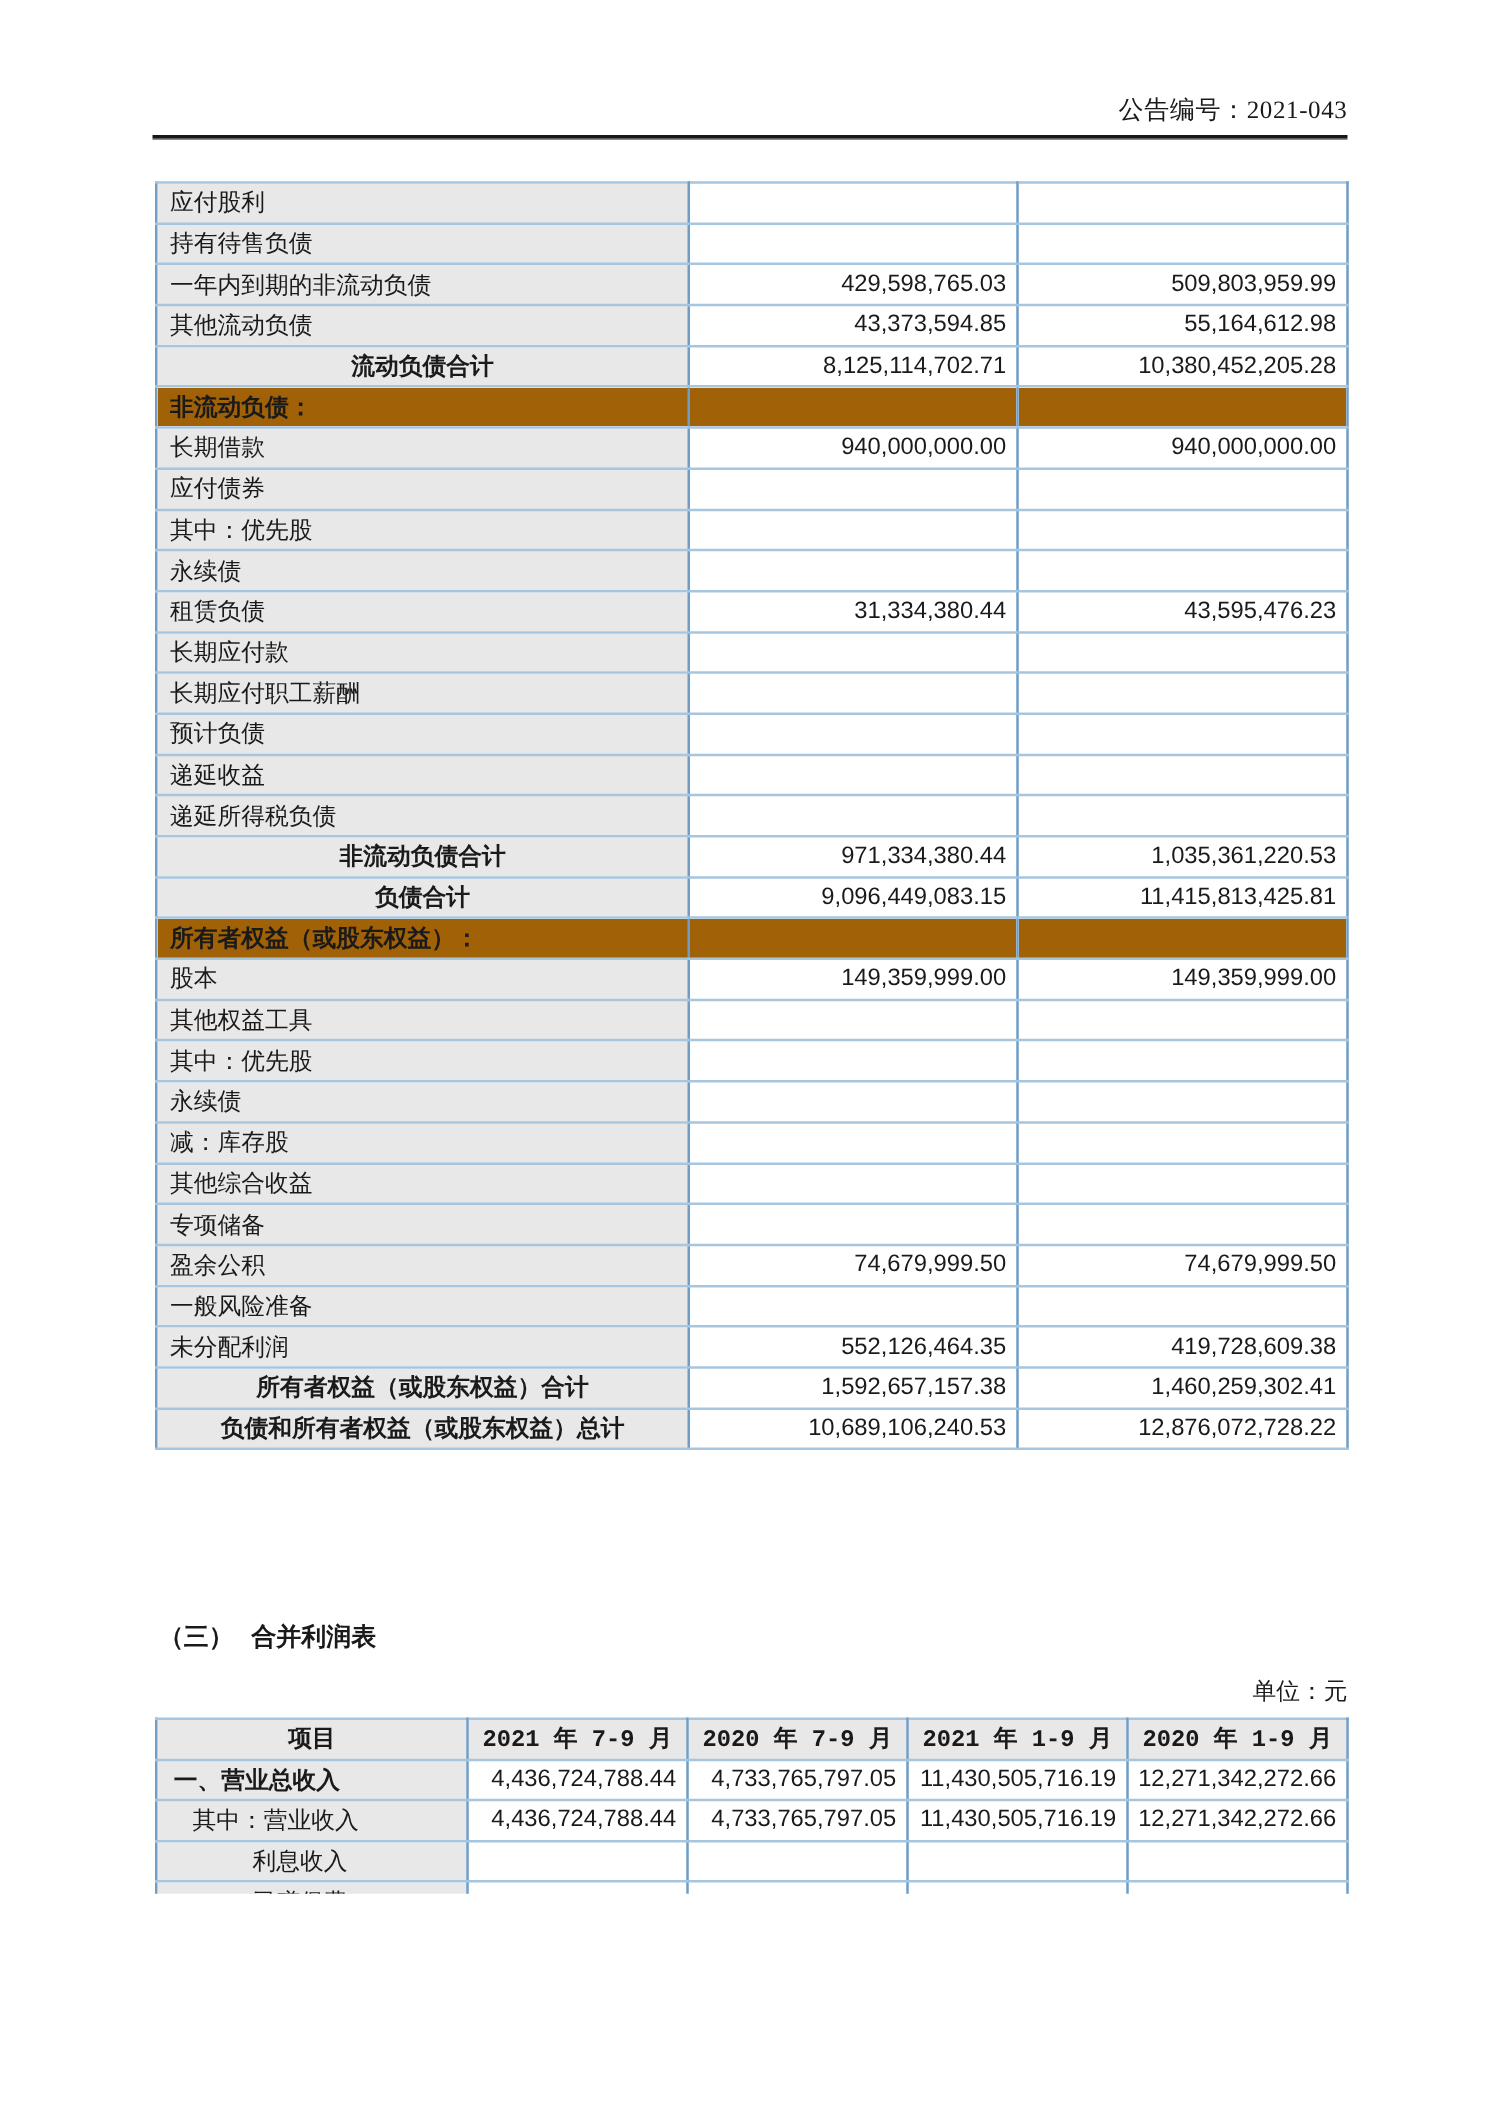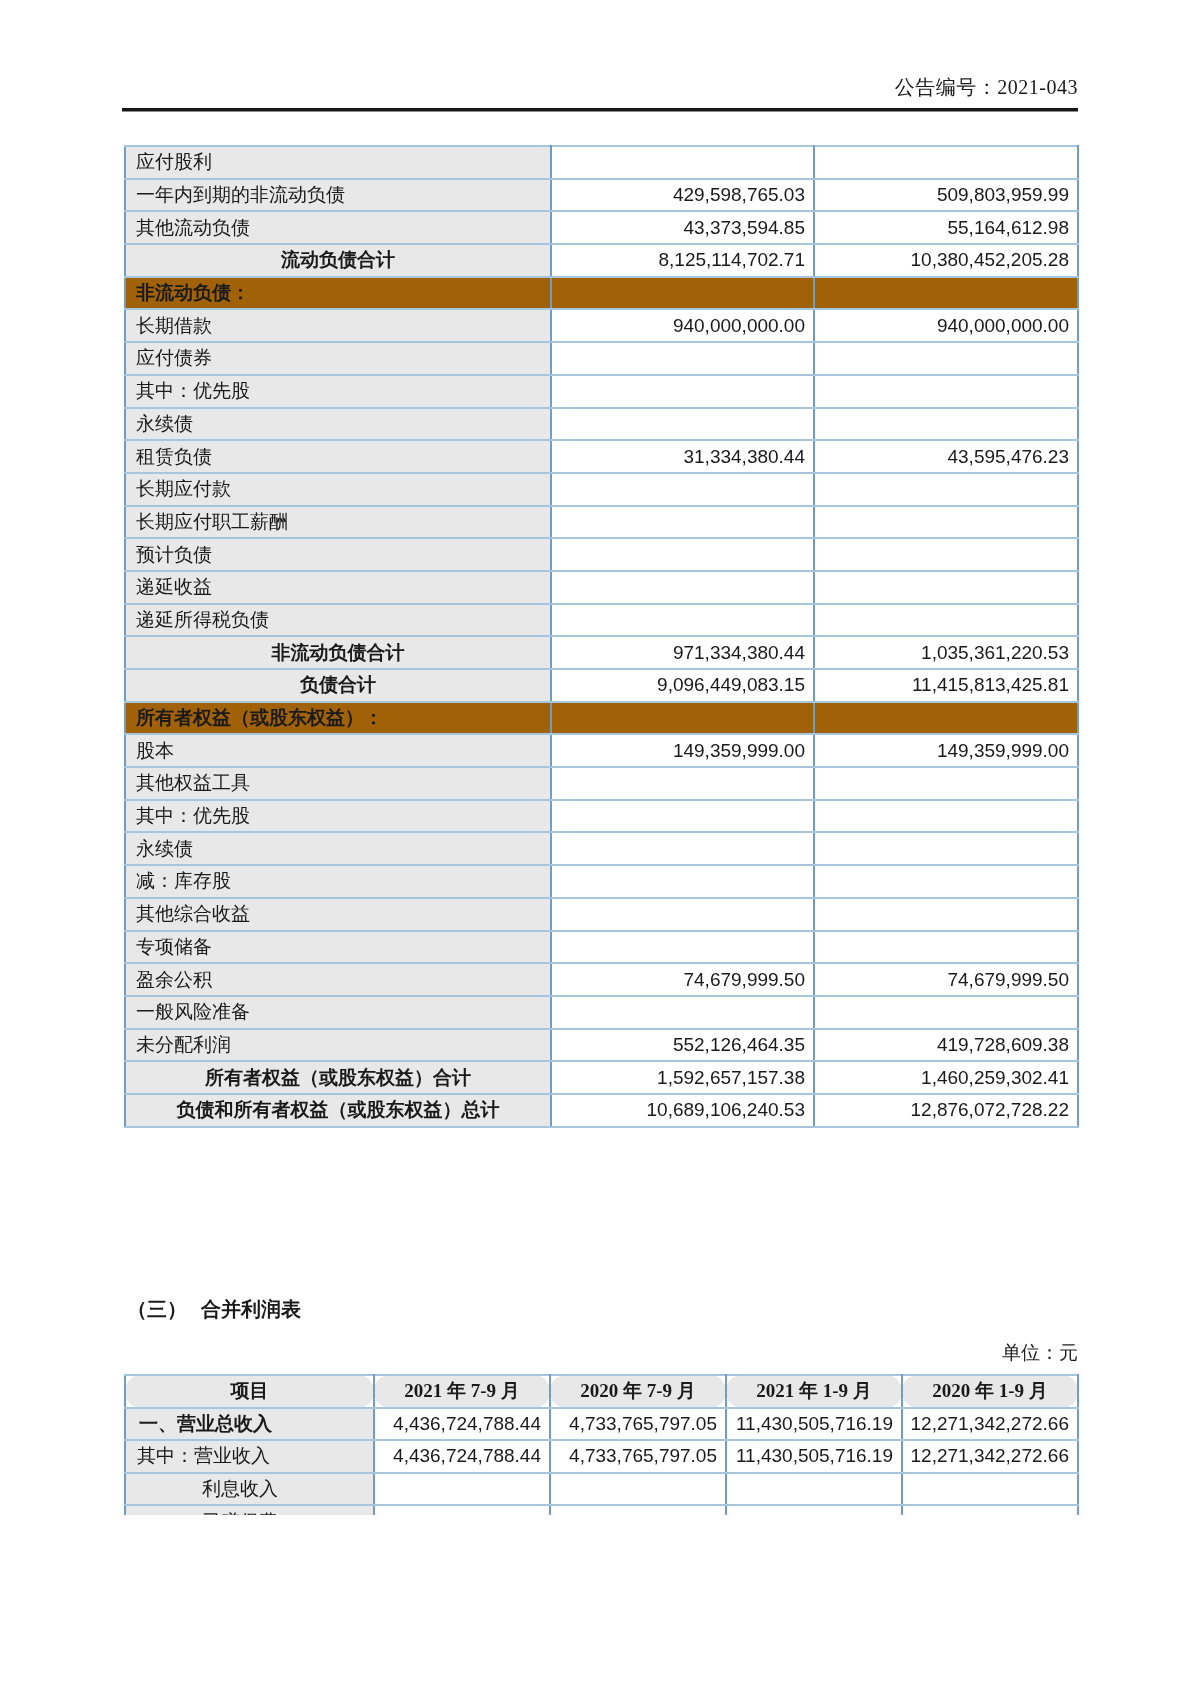"持有待售负债" tr.row-item { html: none -> <tr> <td>持有待售负债</td> <td></td> <td></td> </tr> }
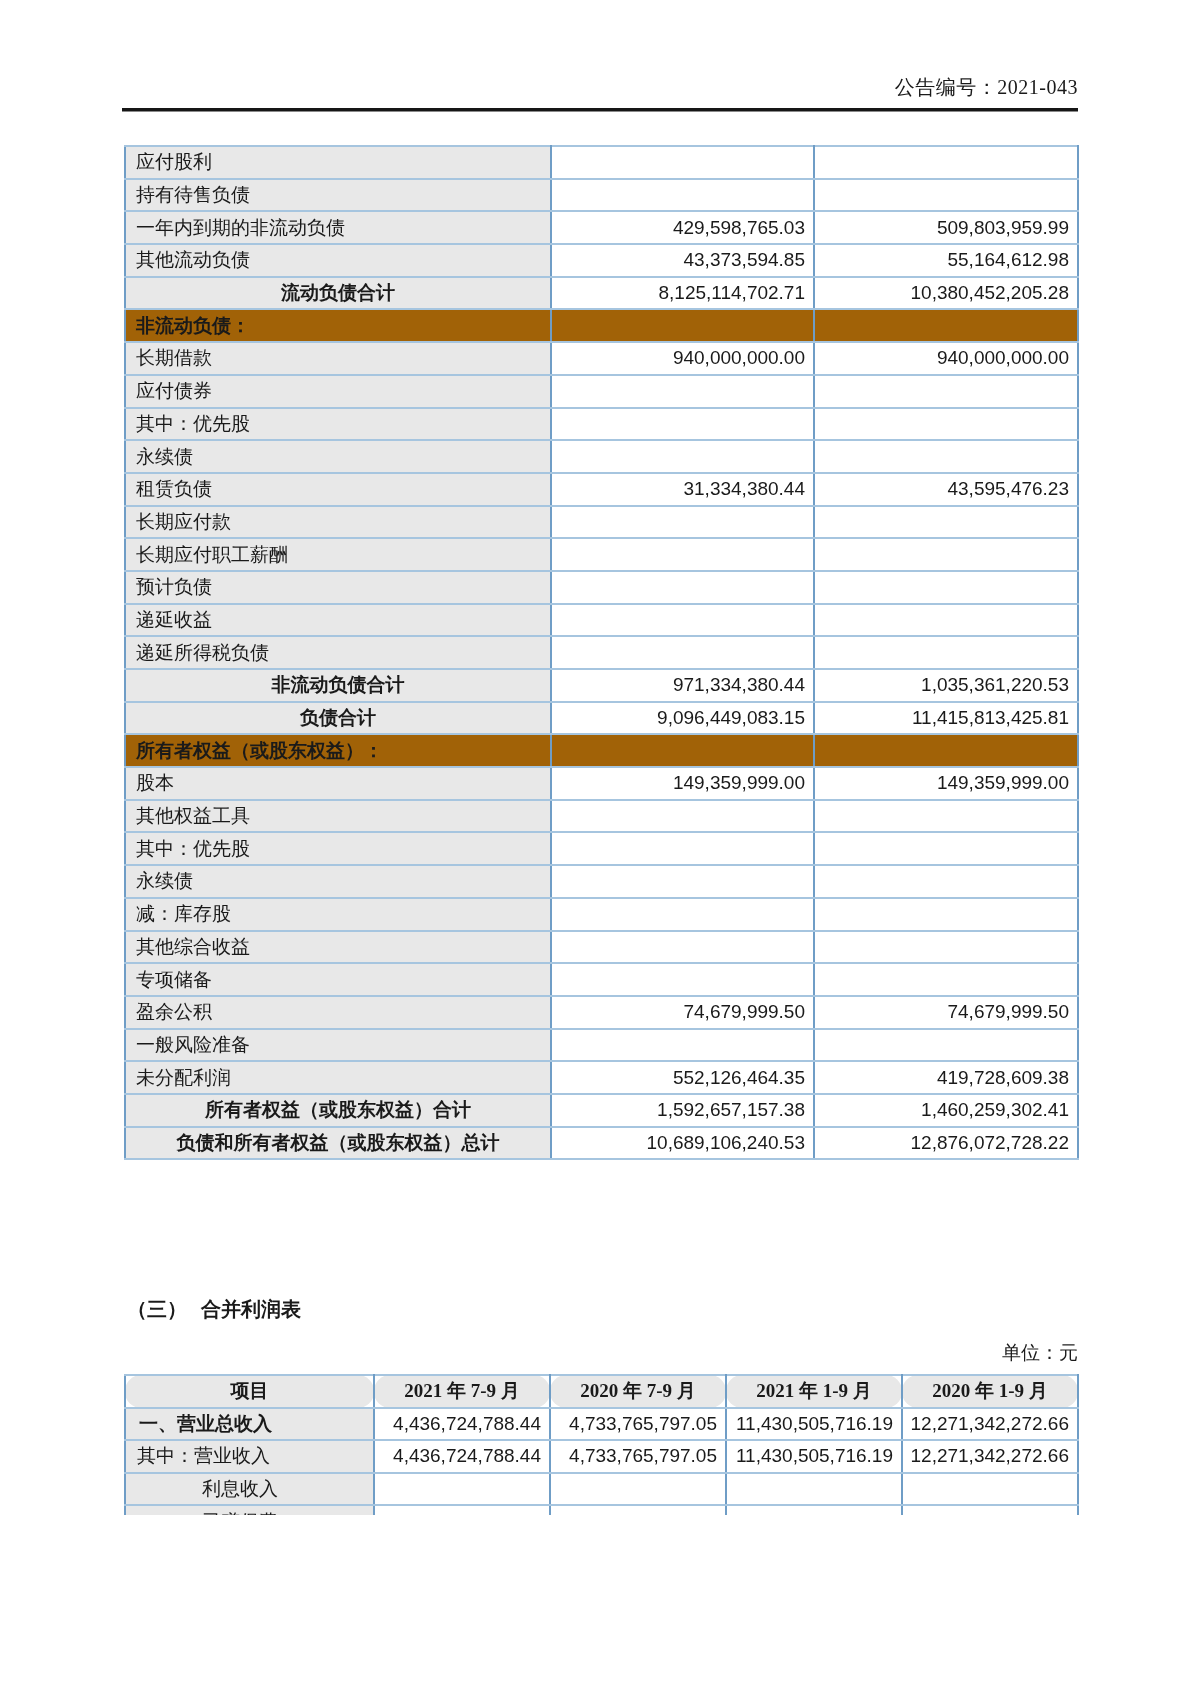"项目" .is-table th { border-radius: 16px -> none; font-family: Liberation Serif, serif -> Liberation Mono, monospace }
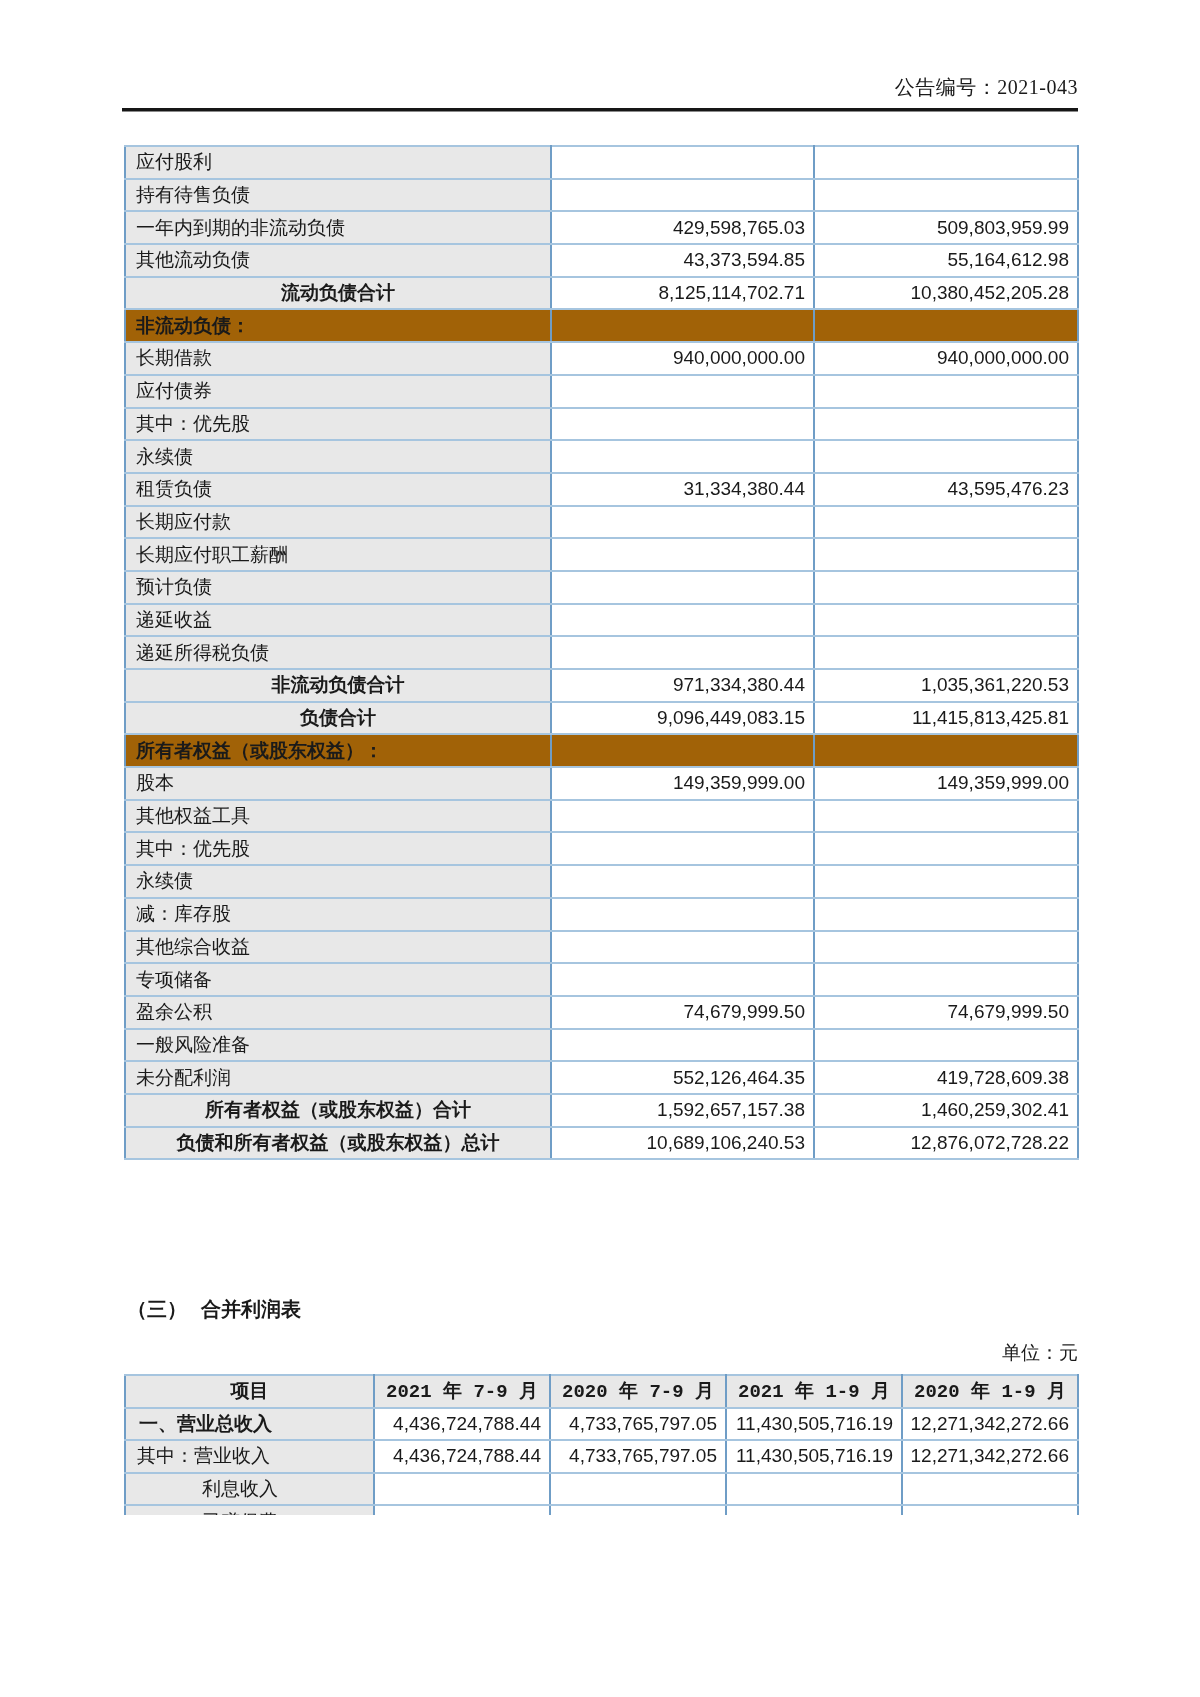"其中：营业收入" .is-table .cell-label { padding-left: 11px -> 28px }
